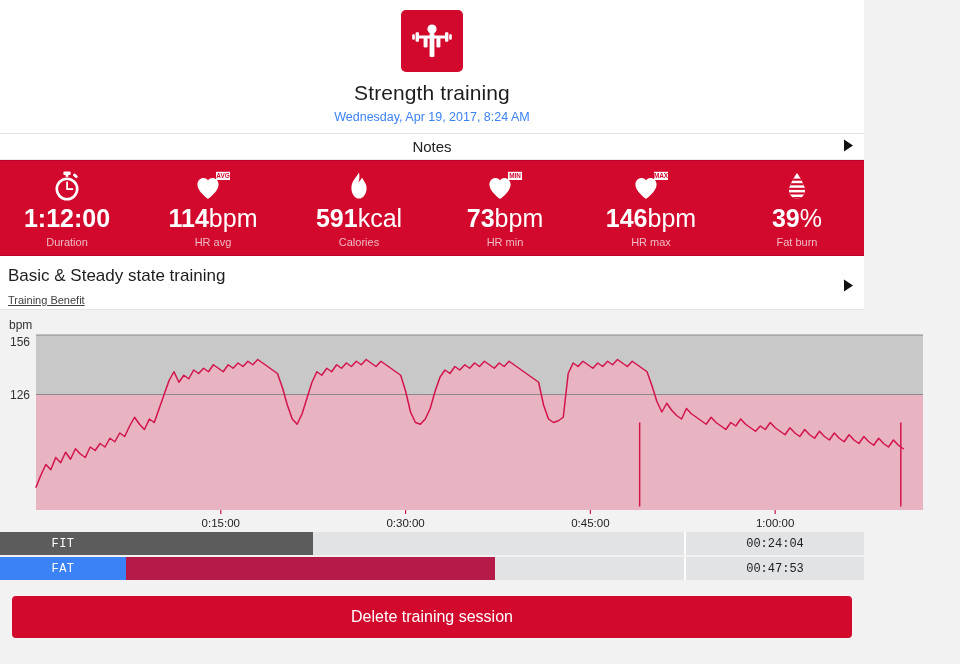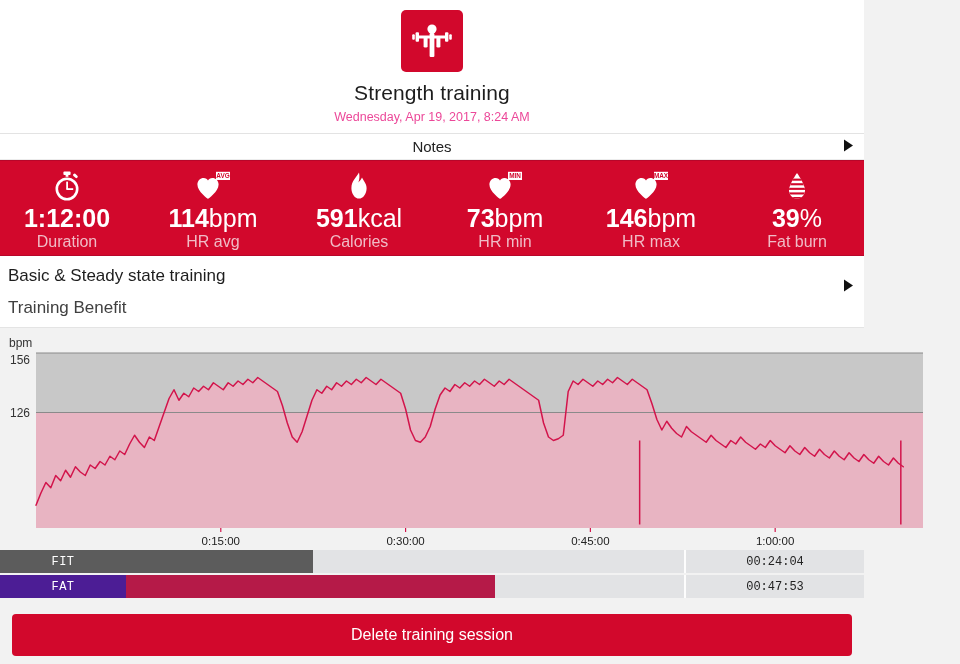"Wednesday, Apr 19, 2017, 8:24" .subtitle { color: #ec4899 -> #3b82f6 }
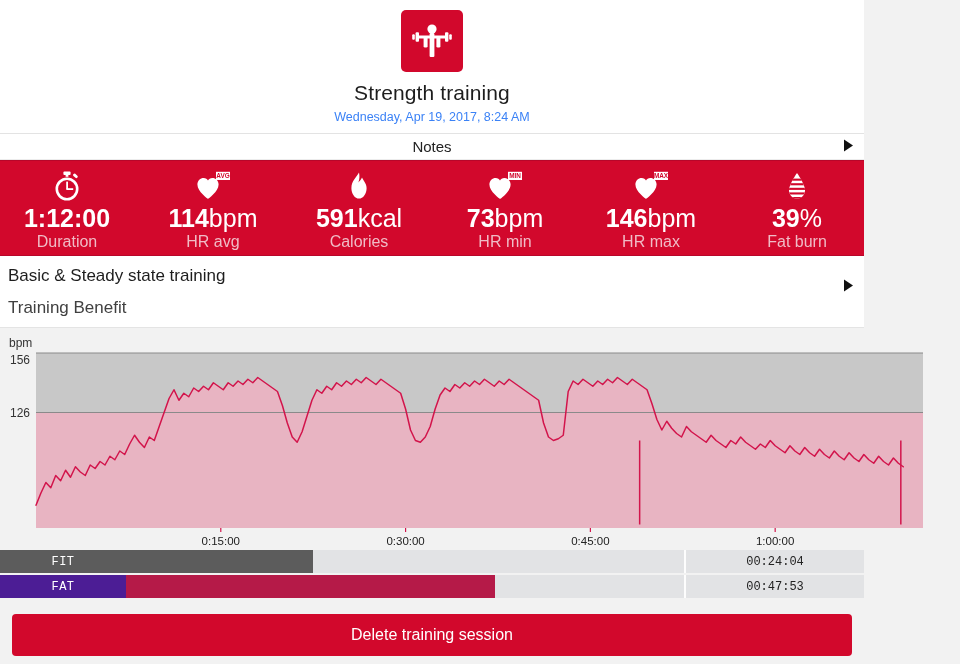"Duration" .stat-label { font-size: 16px -> 11px }
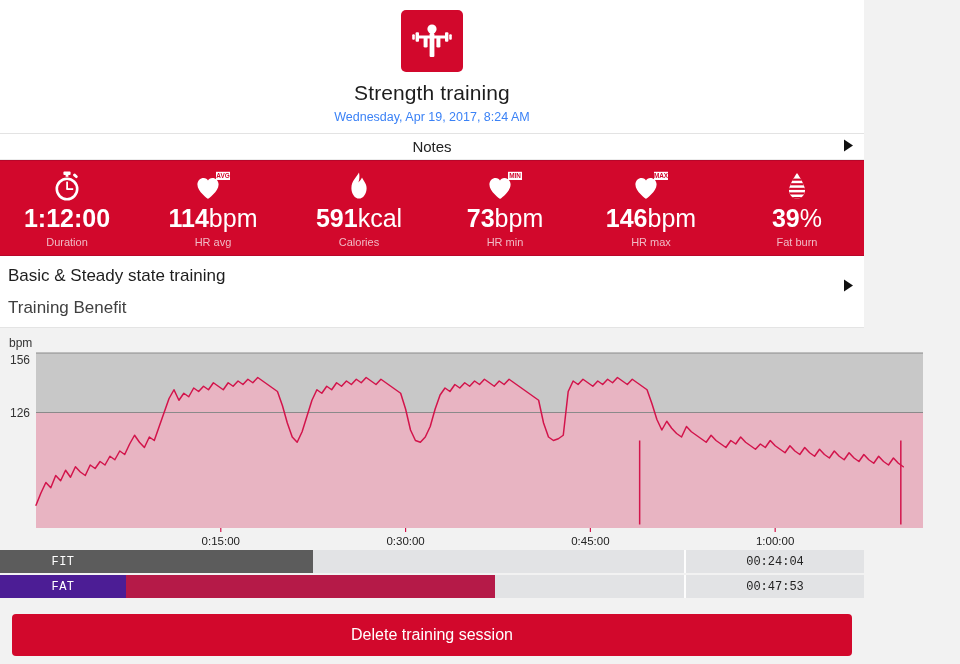"Basic & Steady state training" .benefit { padding: 9px 10px 12px 8px -> 9px 10px 2px 8px }
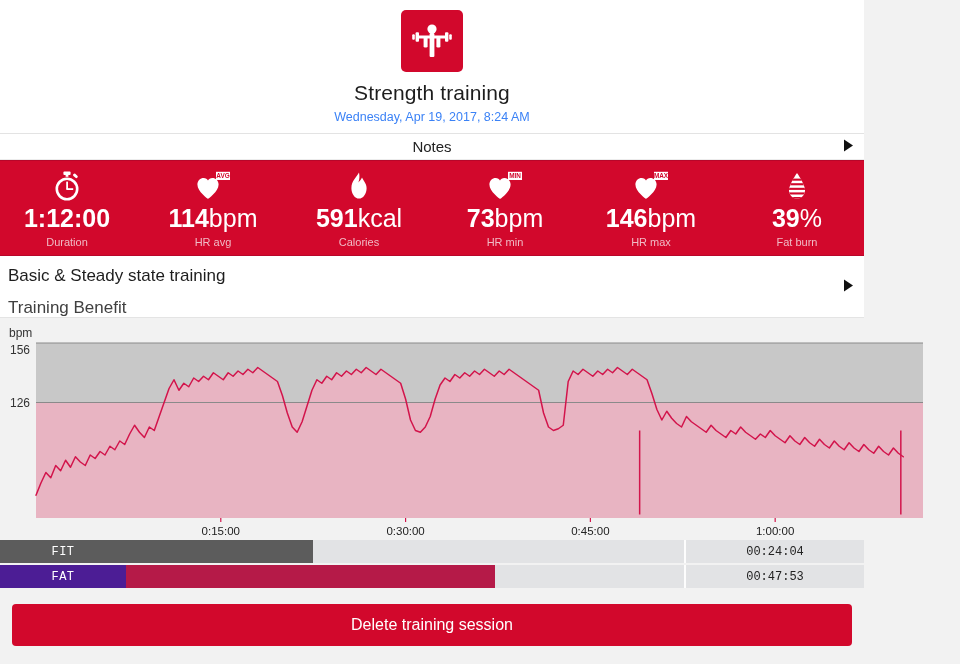"Training Benefit" .benefit-sub { font-size: 17px -> 11px; margin-top: 14px -> 6px; text-decoration: none -> underline }
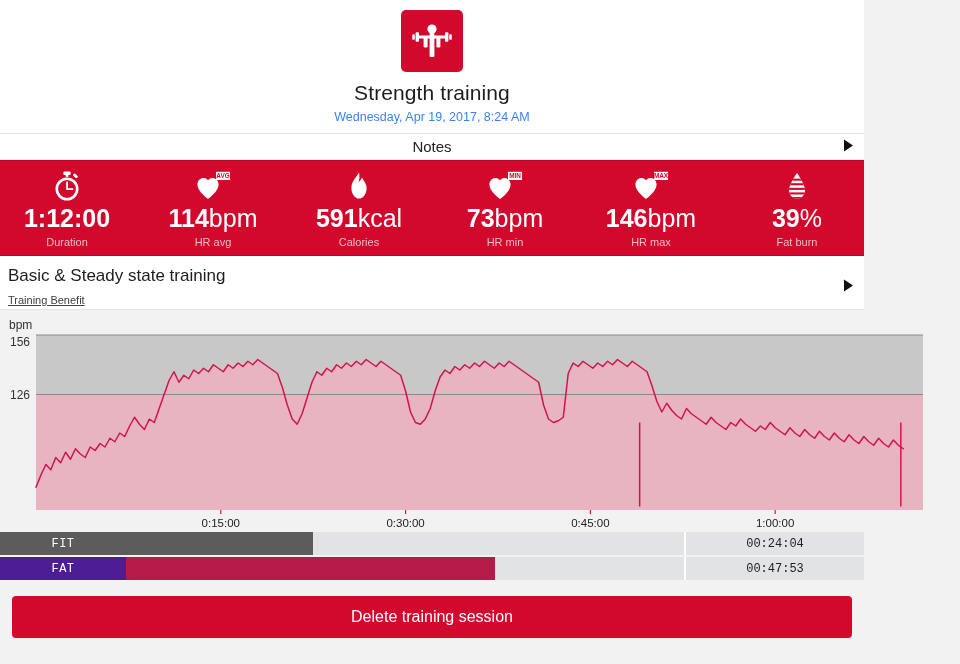"FAT" .row-fat .zone-name { background: #4c1d95 -> #3b82f6 }
